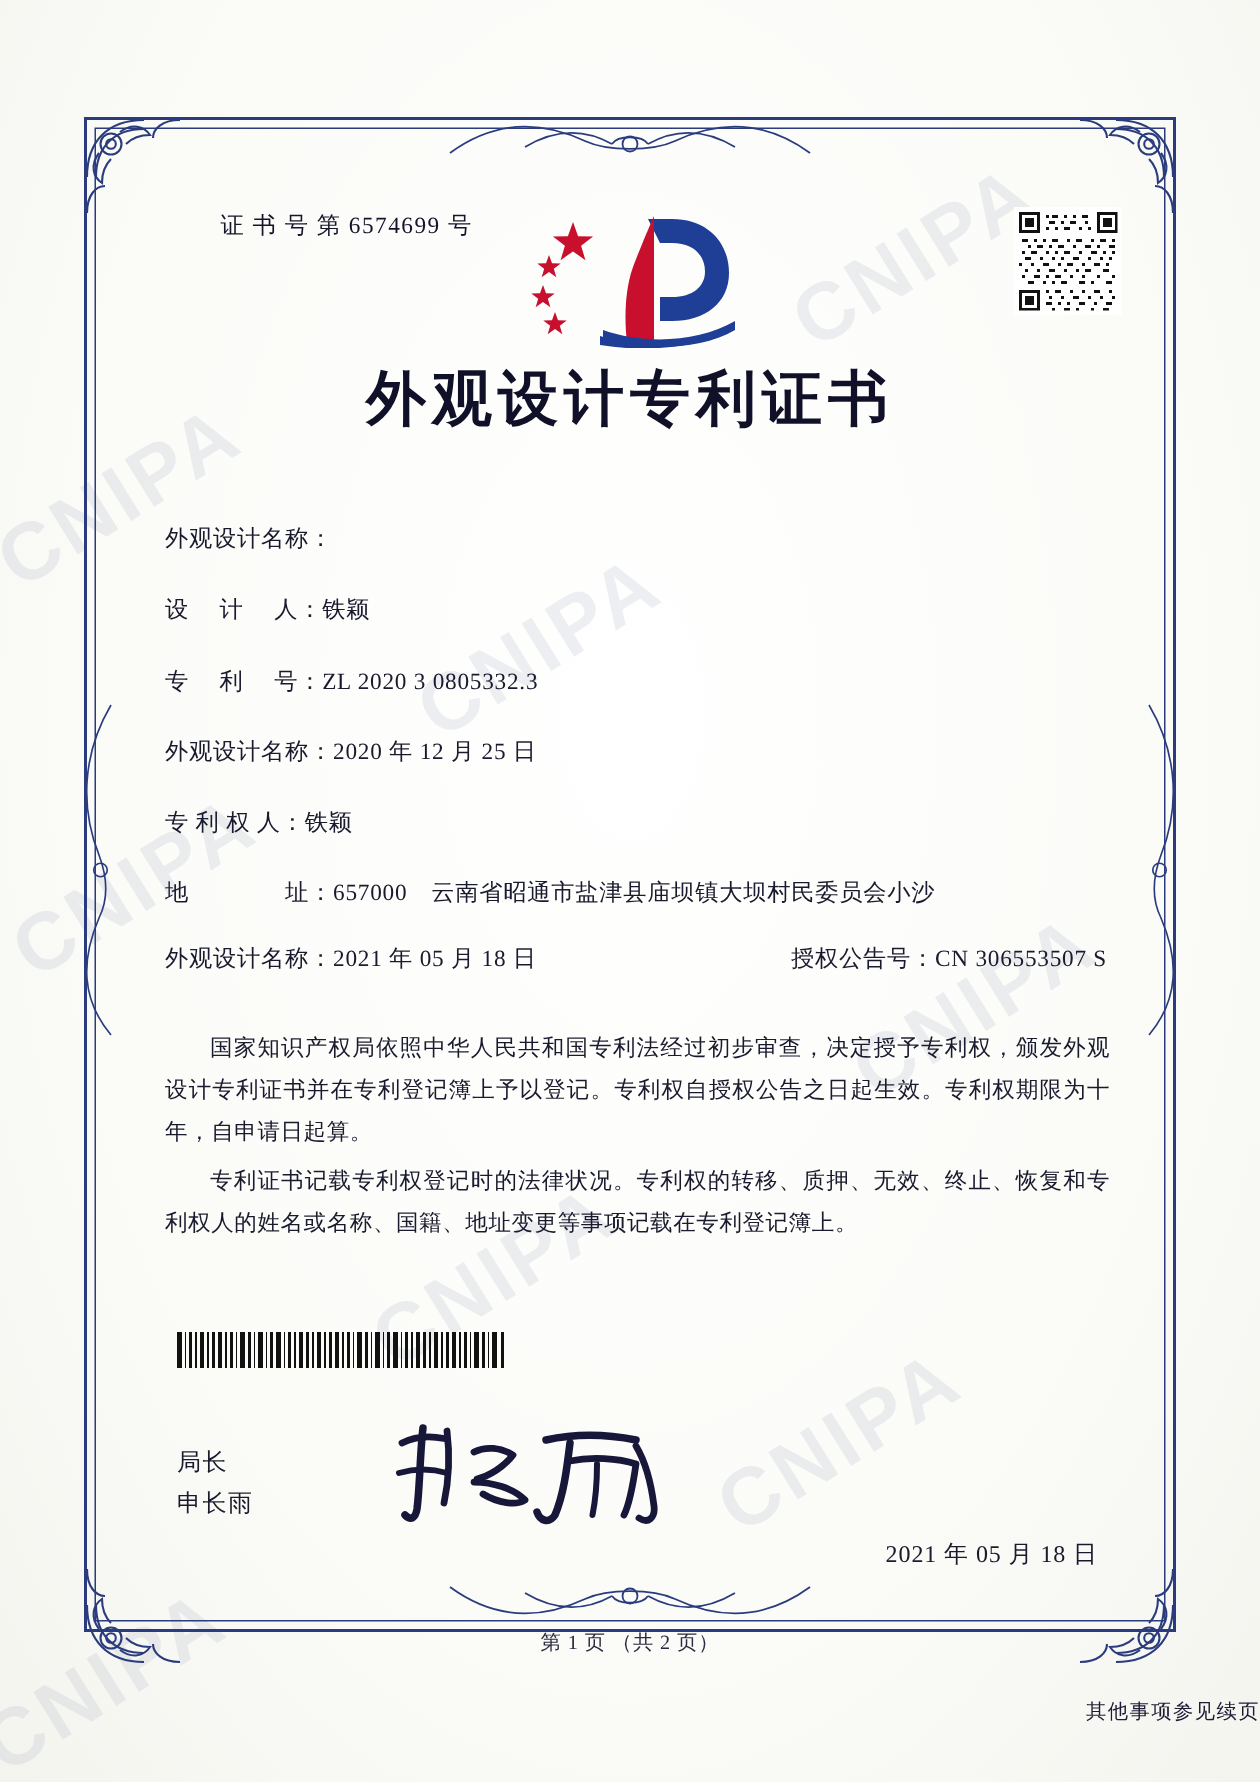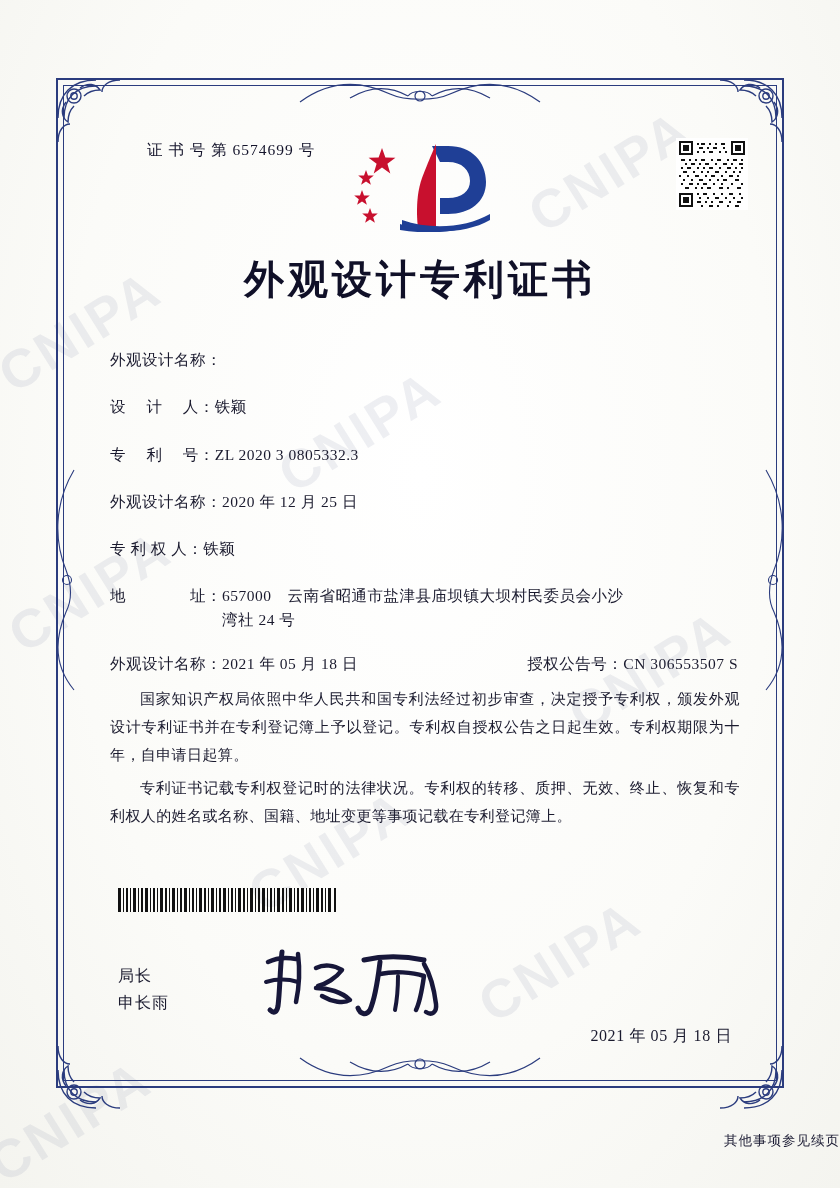"外观设计专利证书" .main-title { top: 252px -> 238px }
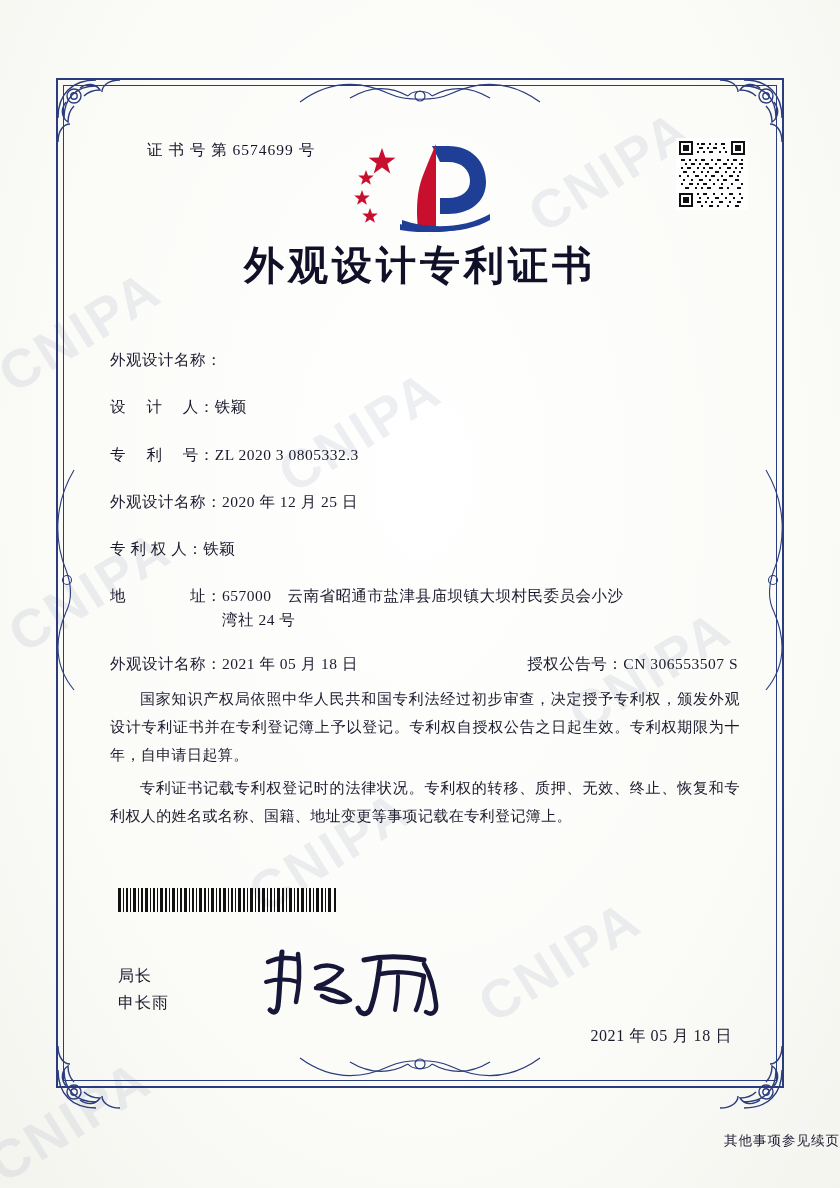"湾社 24 号" span.indent-wrap { html: <span>湾社 24 号</span> -> none }
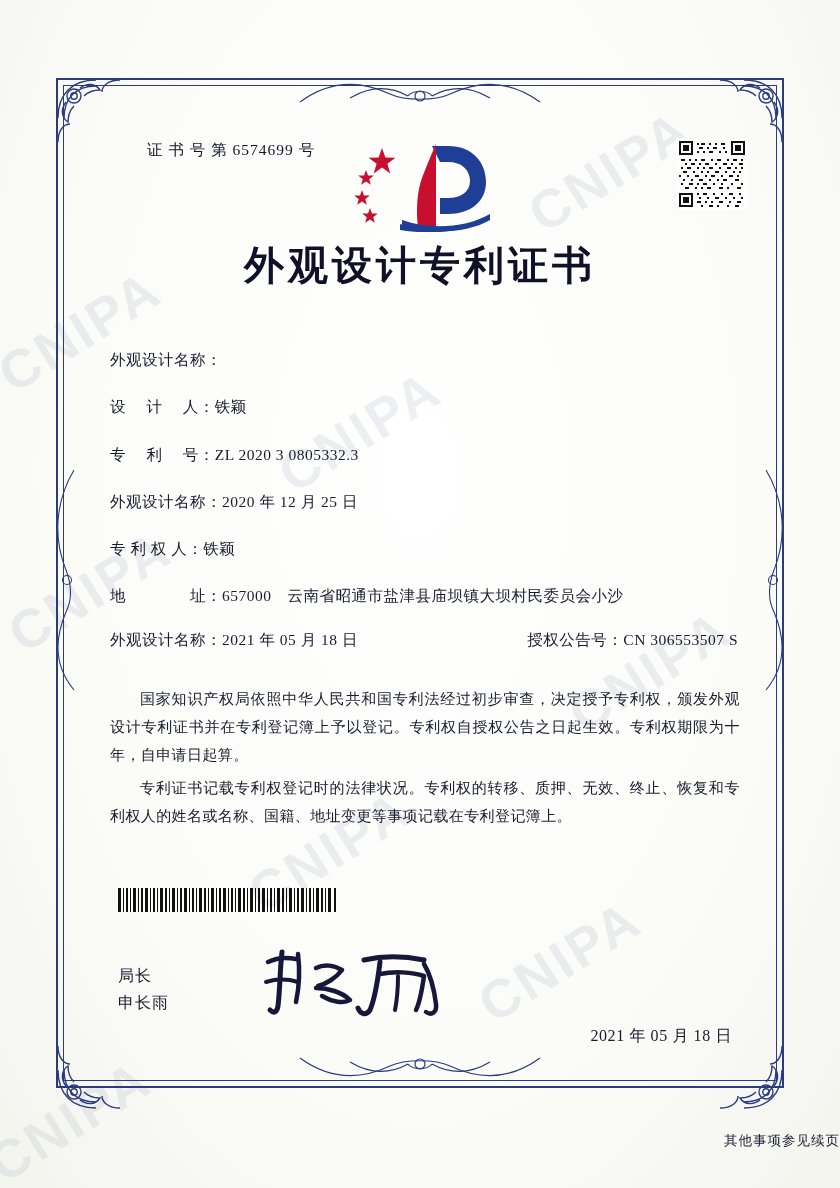"第 1 页 （共 2" div.page-no { html: none -> <div>第 1 页 （共 2 页）</div> }
